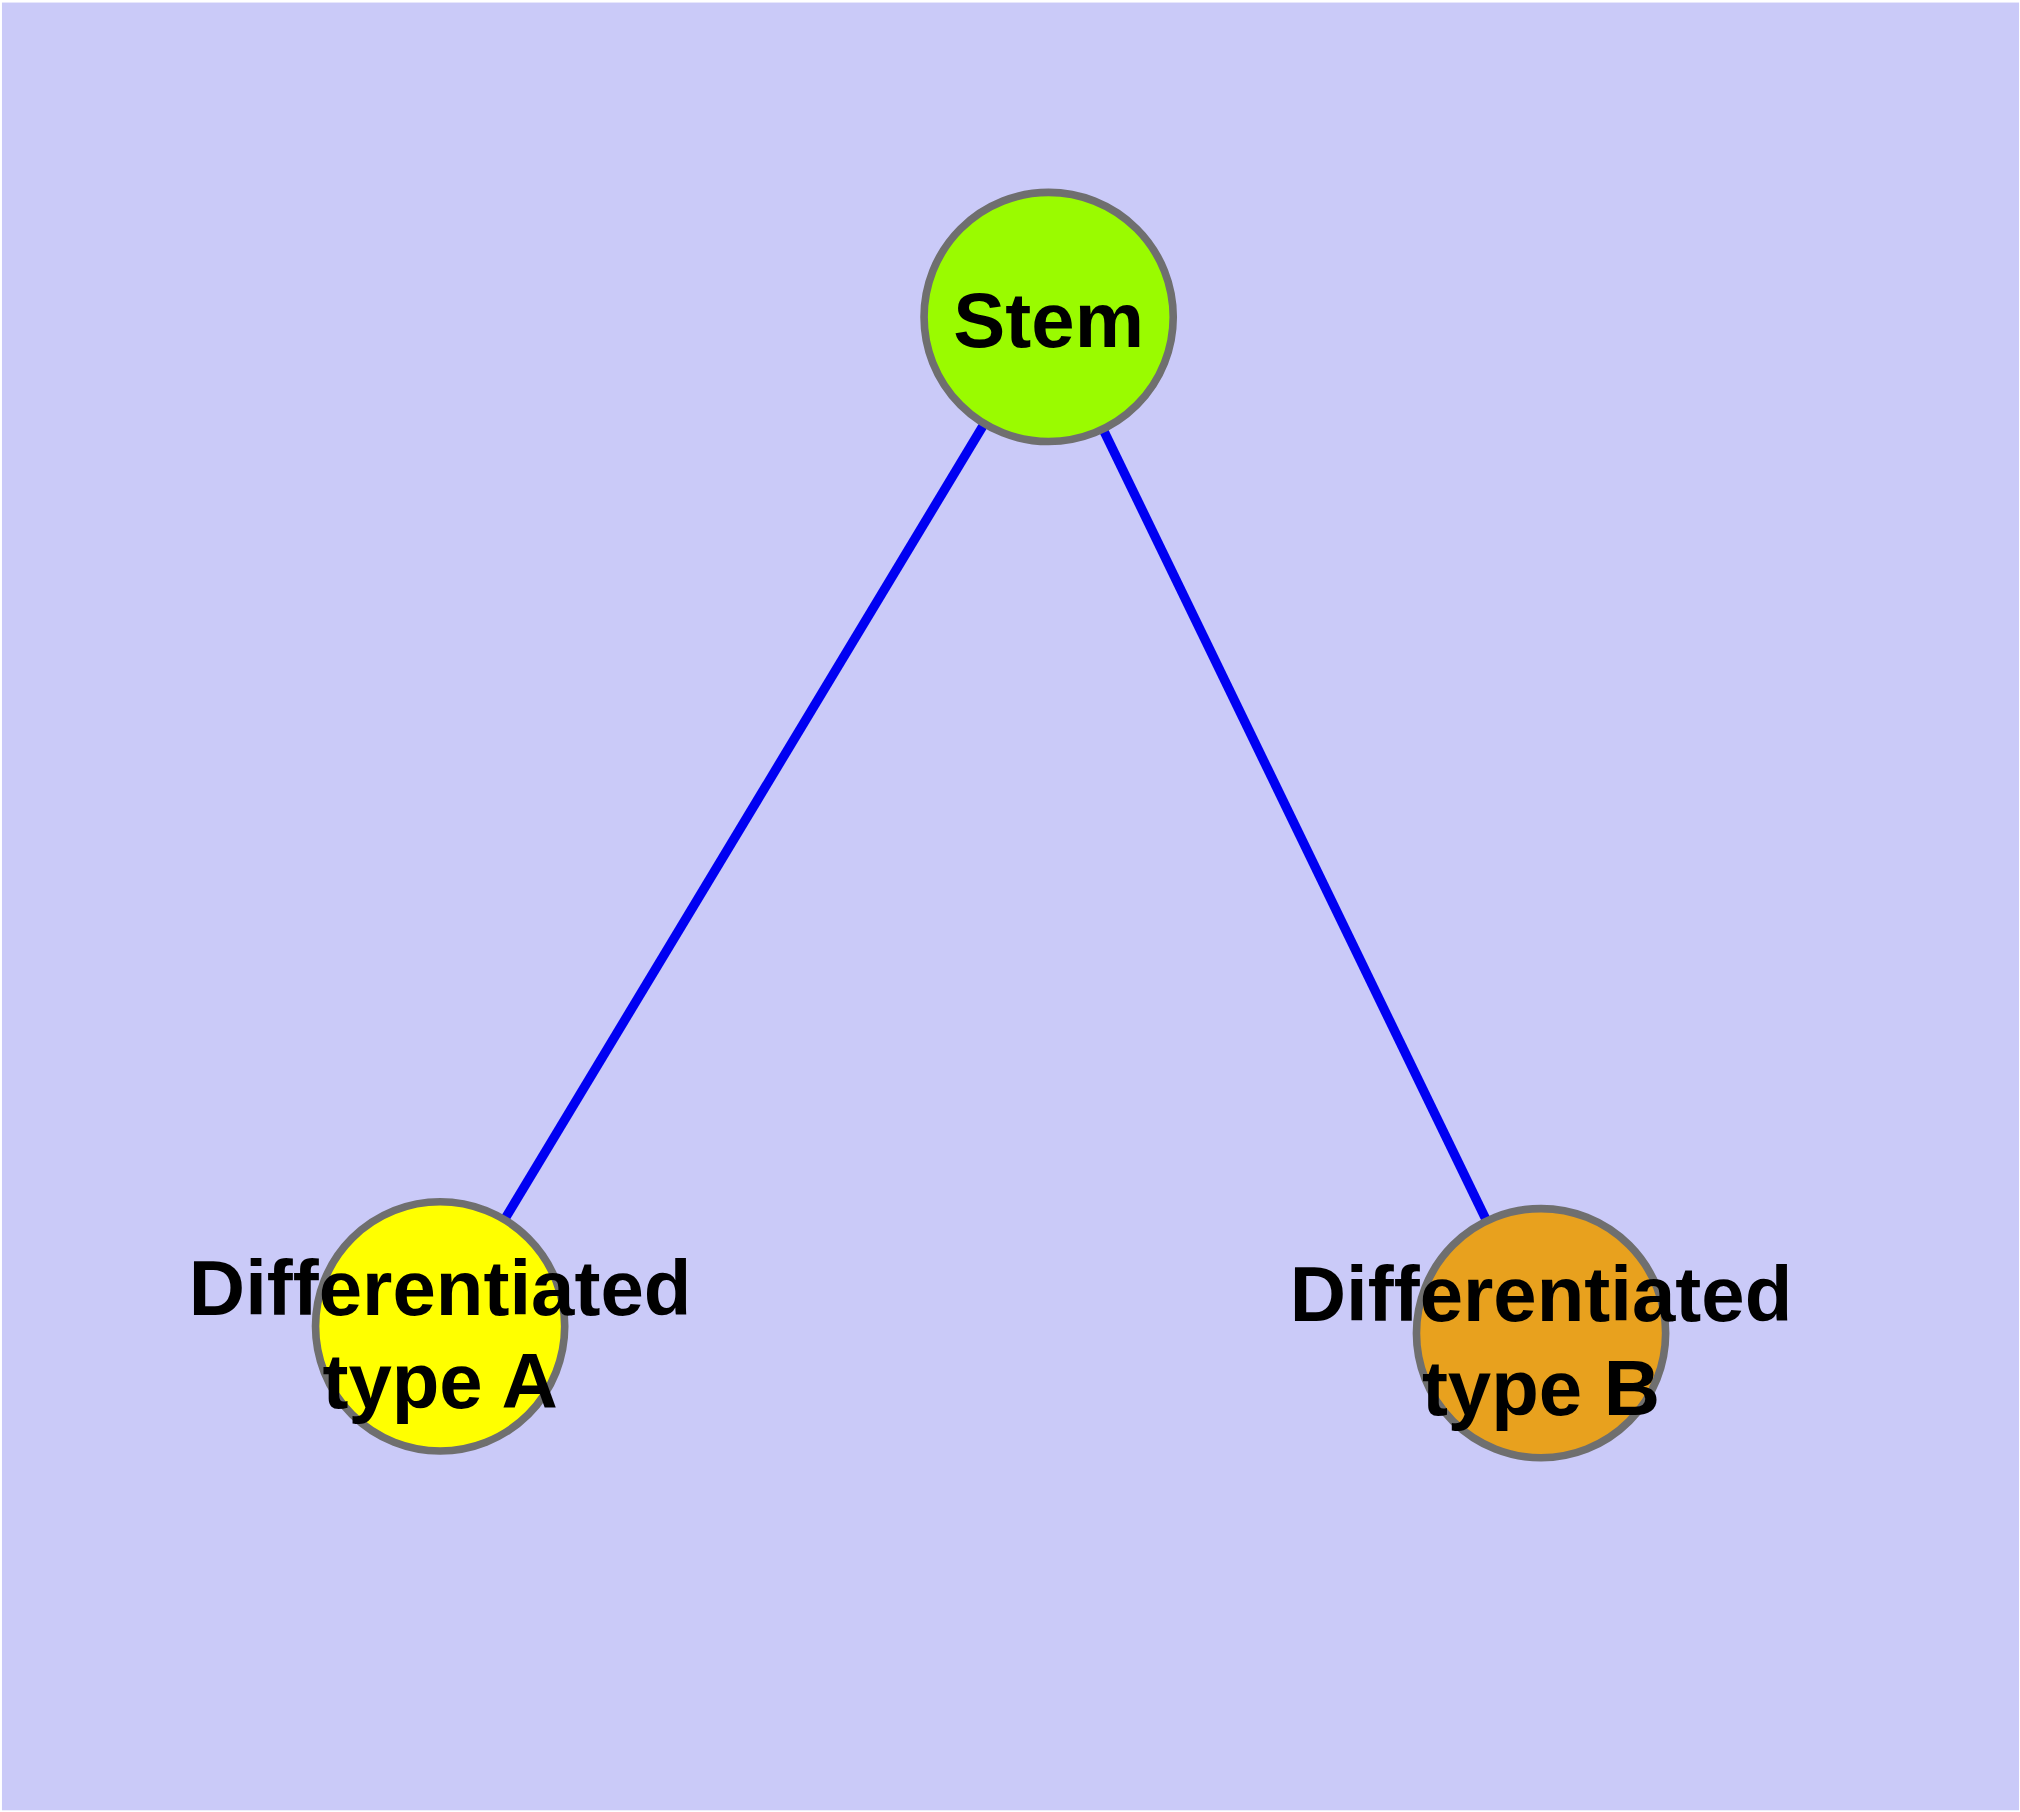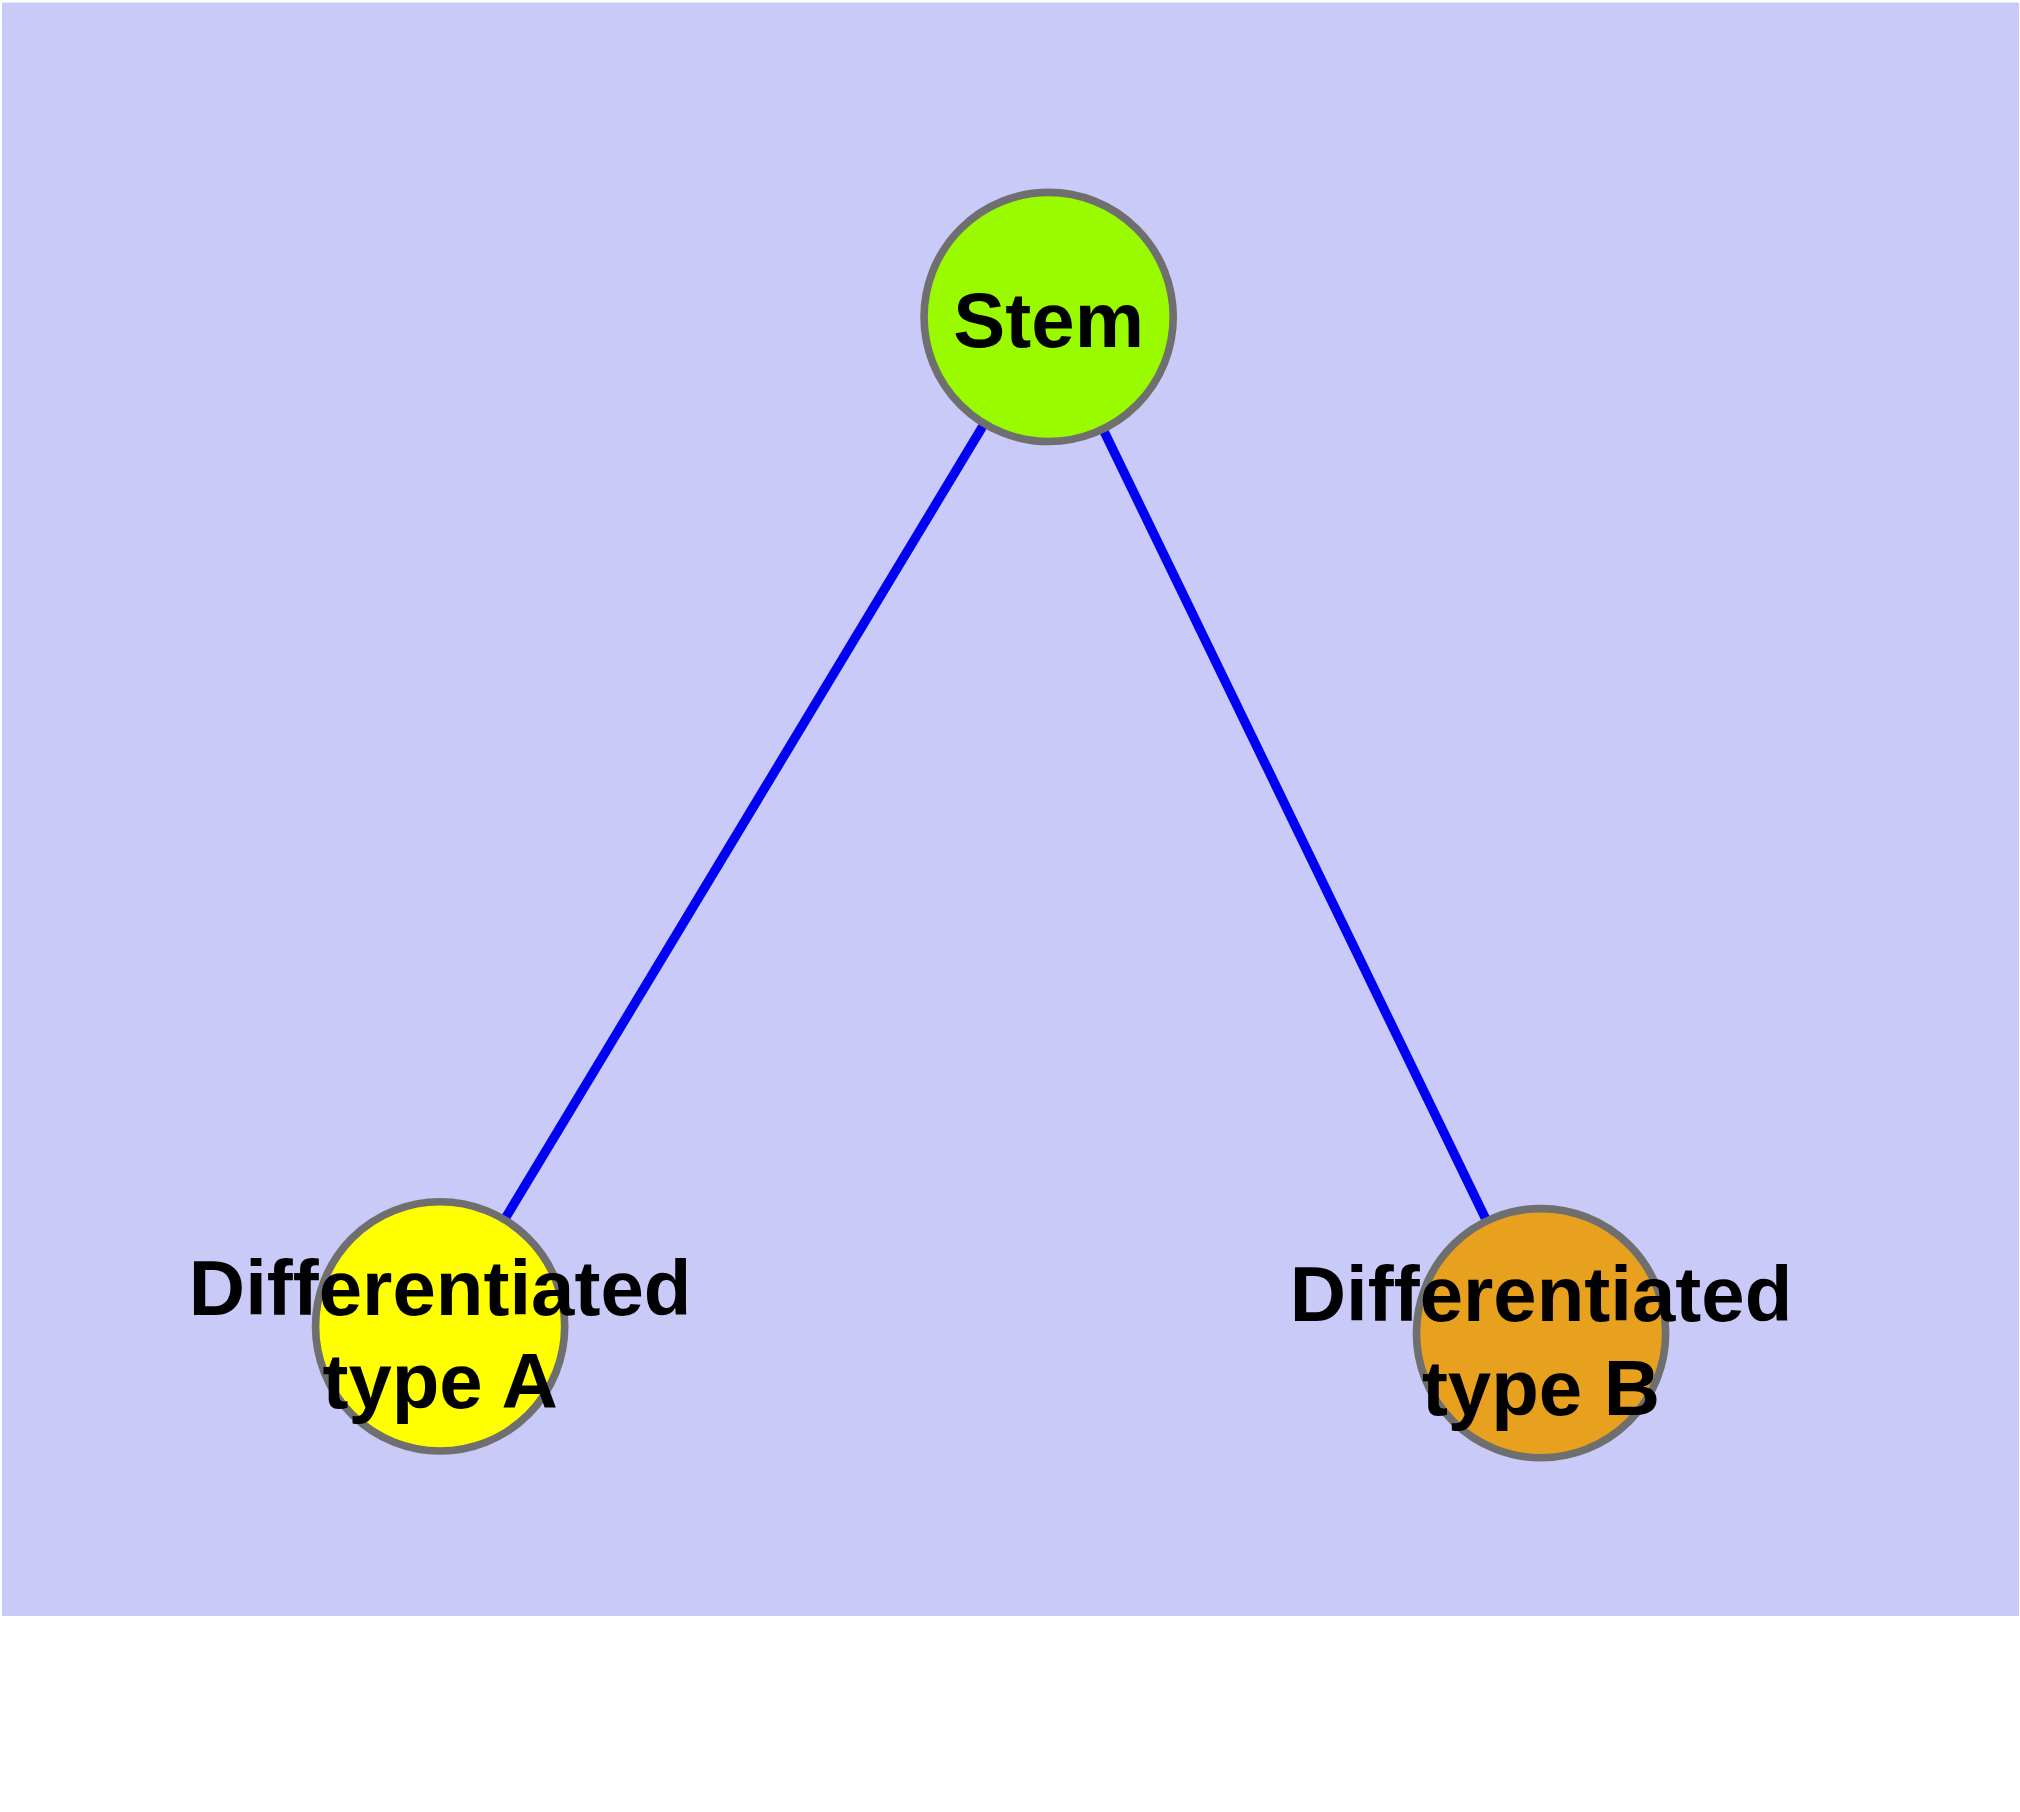"Stem" .stage { height: 1616px -> 1812px }
